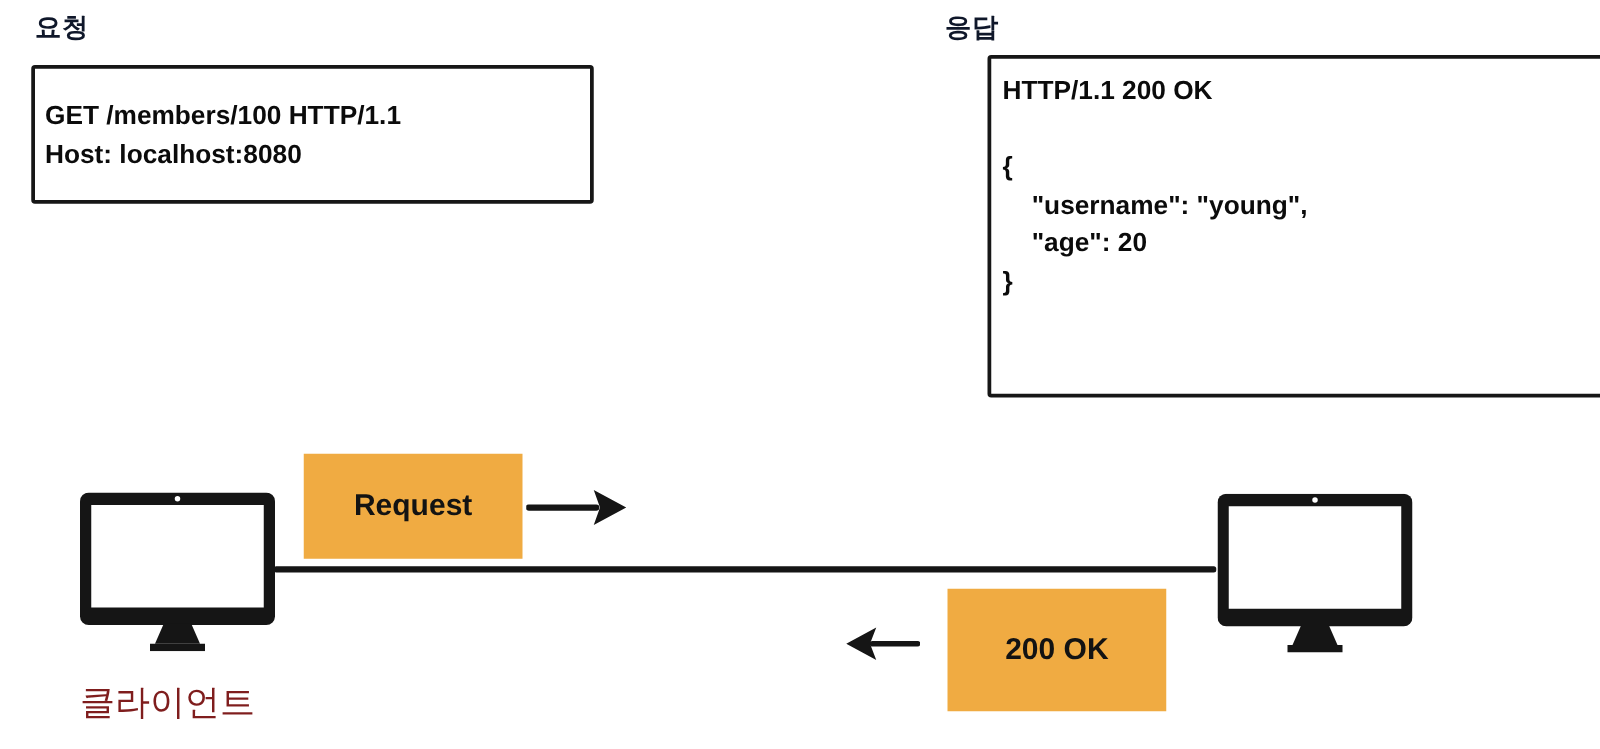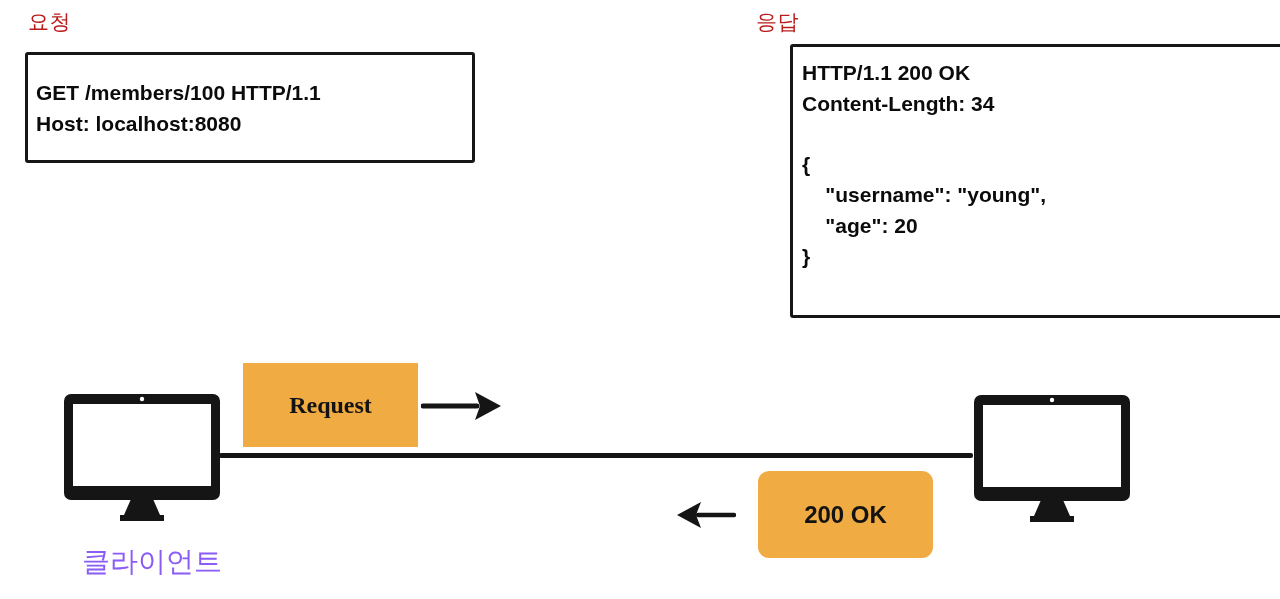"요청" .section-title { color: #b91c1c -> #0f172a; font-weight: normal -> bold }
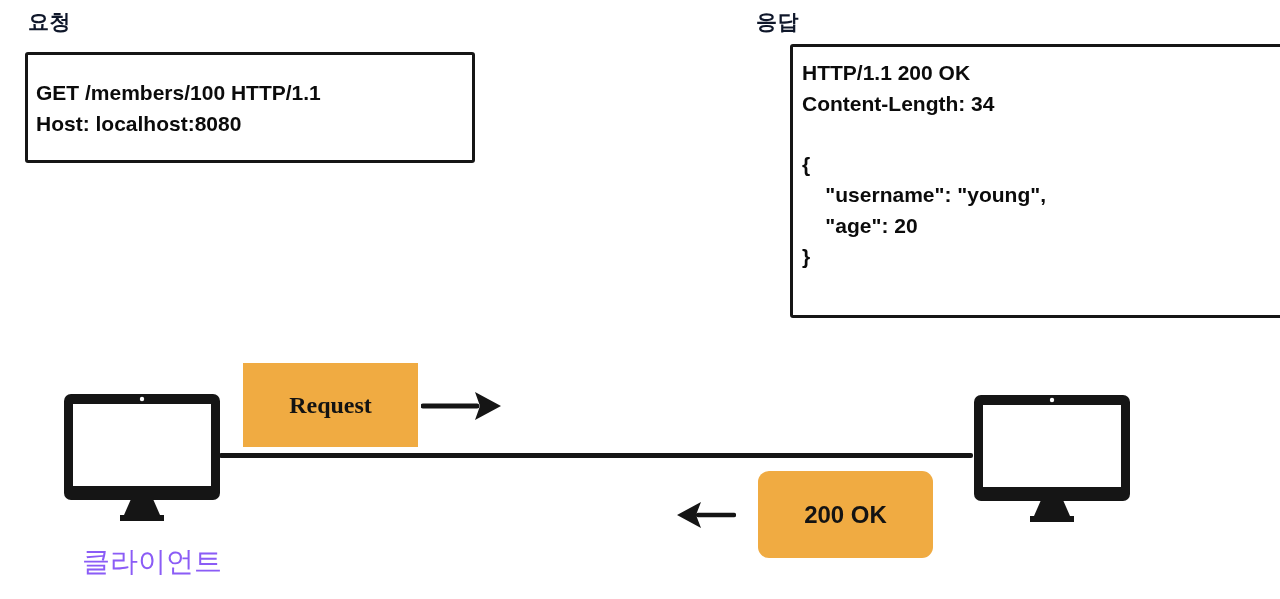"Content-Length: 34" div { html: <div>Content-Length: 34</div> -> none }
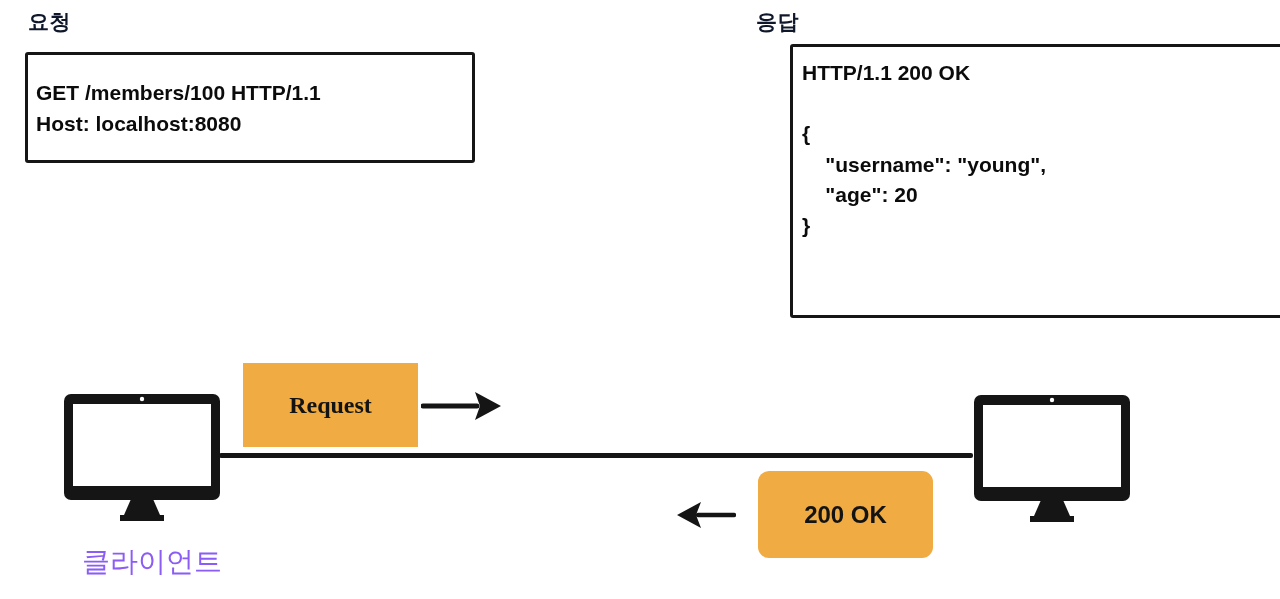"Request" div.badge { font-family: Liberation Serif, serif -> none }
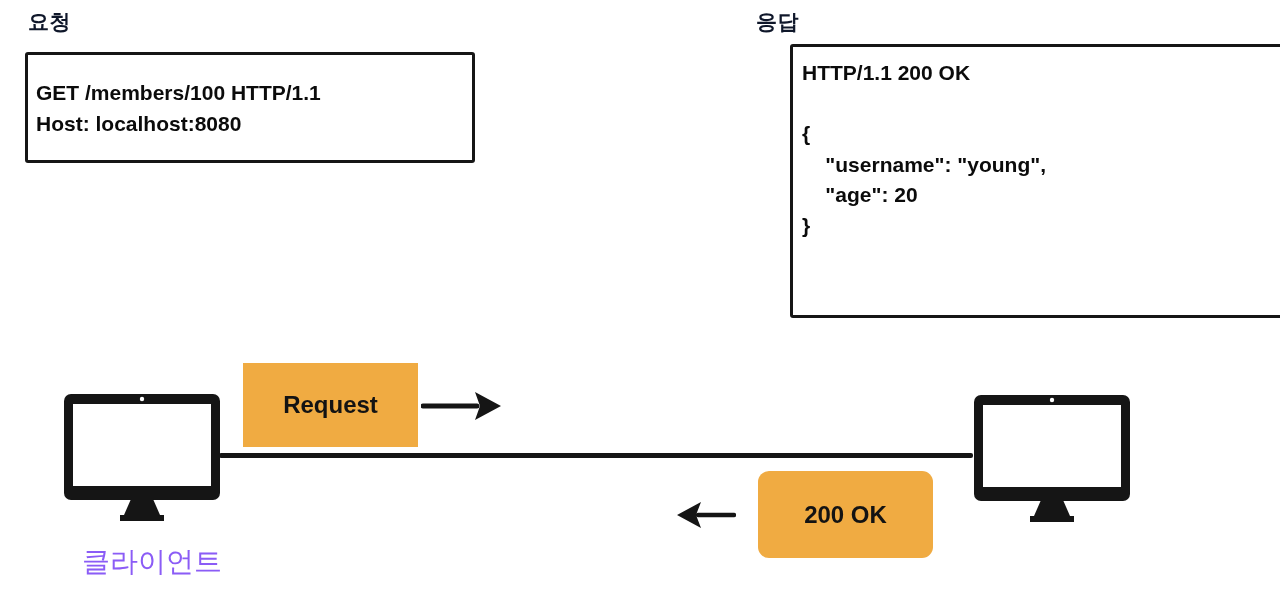"200 OK" .badge-response { border-radius: 11px -> none; height: 87px -> 98px }
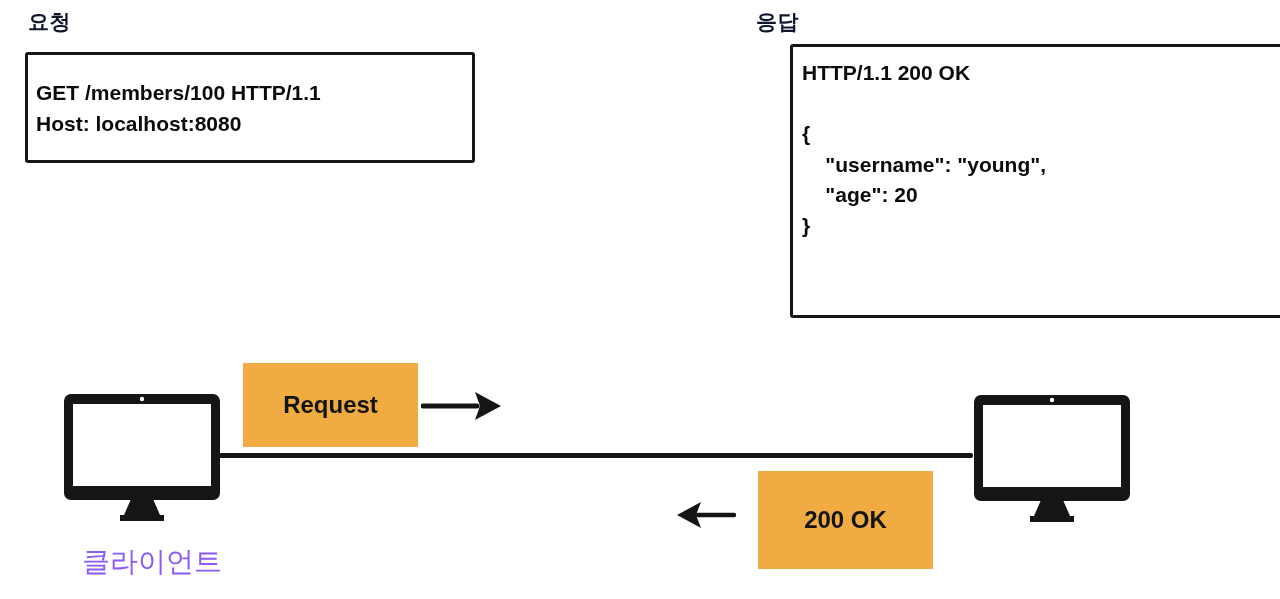"클라이언트" .node-label { color: #8b5cf6 -> #7f1d1d; text-align: center -> left }
